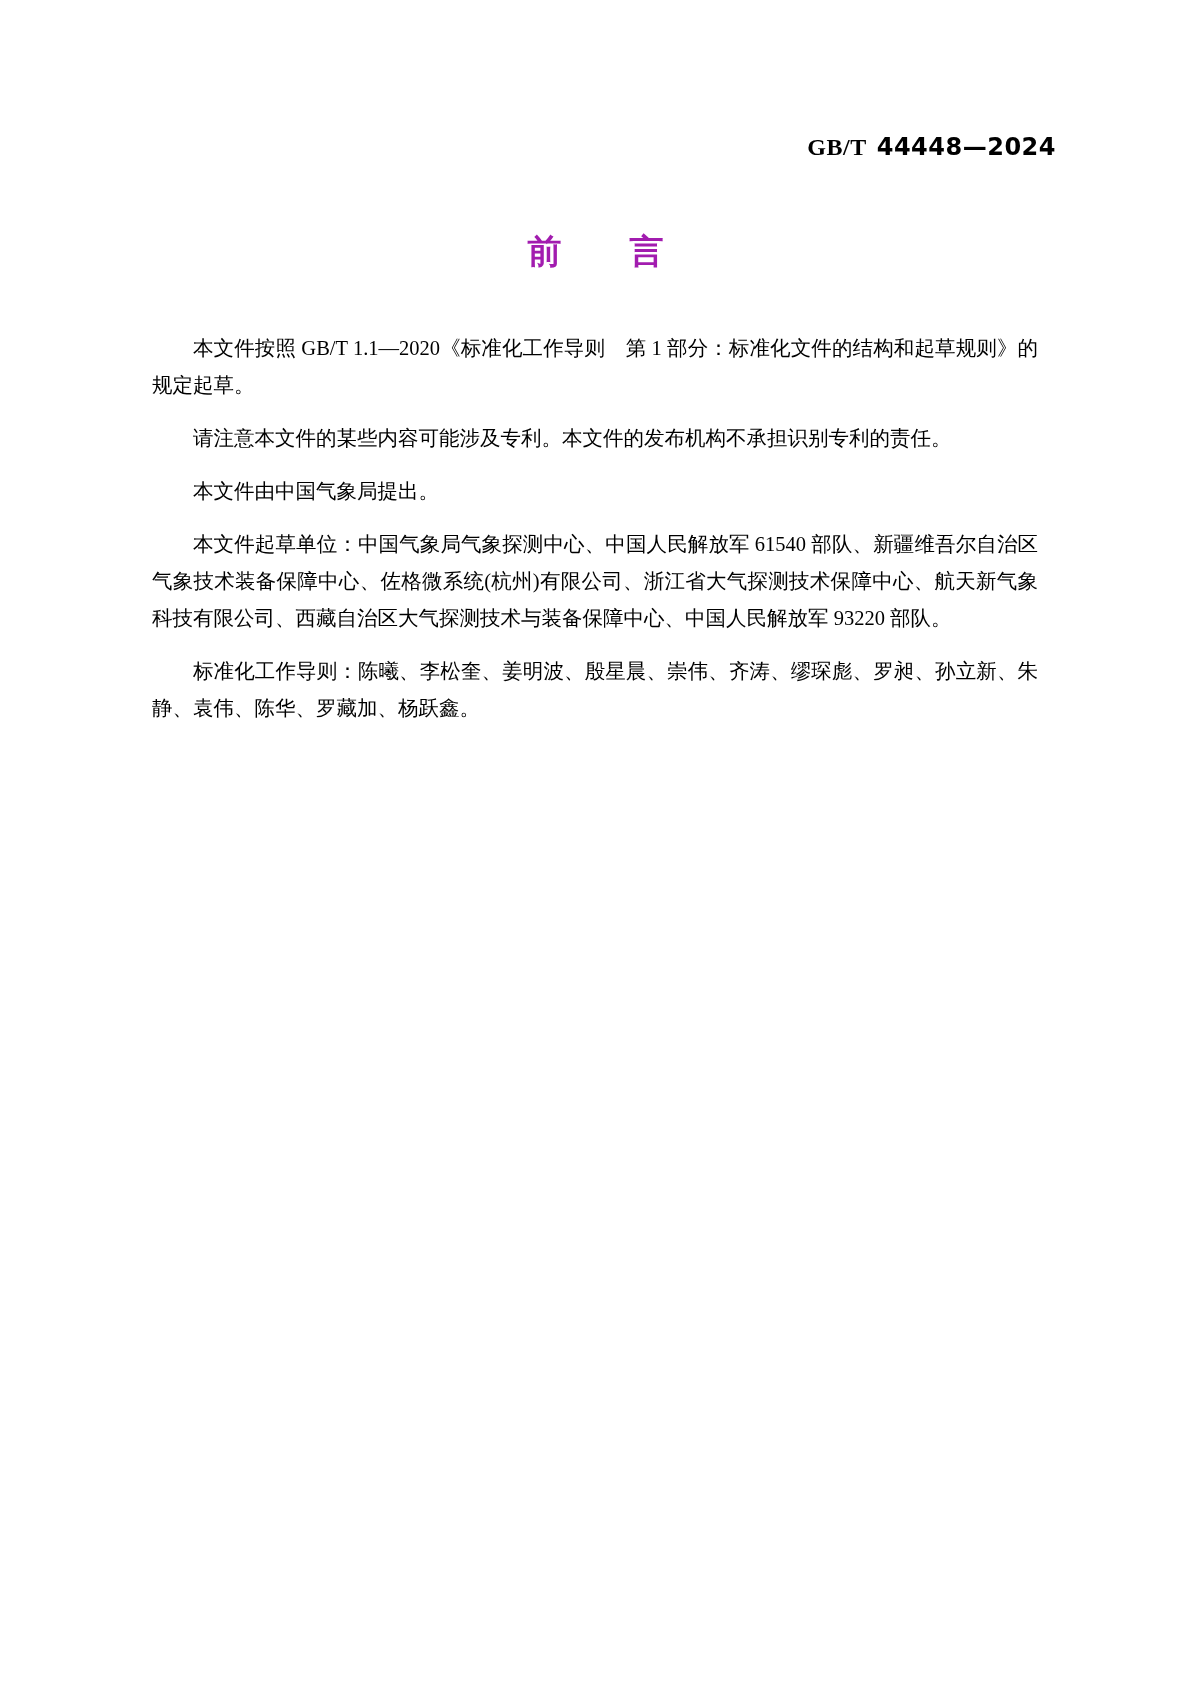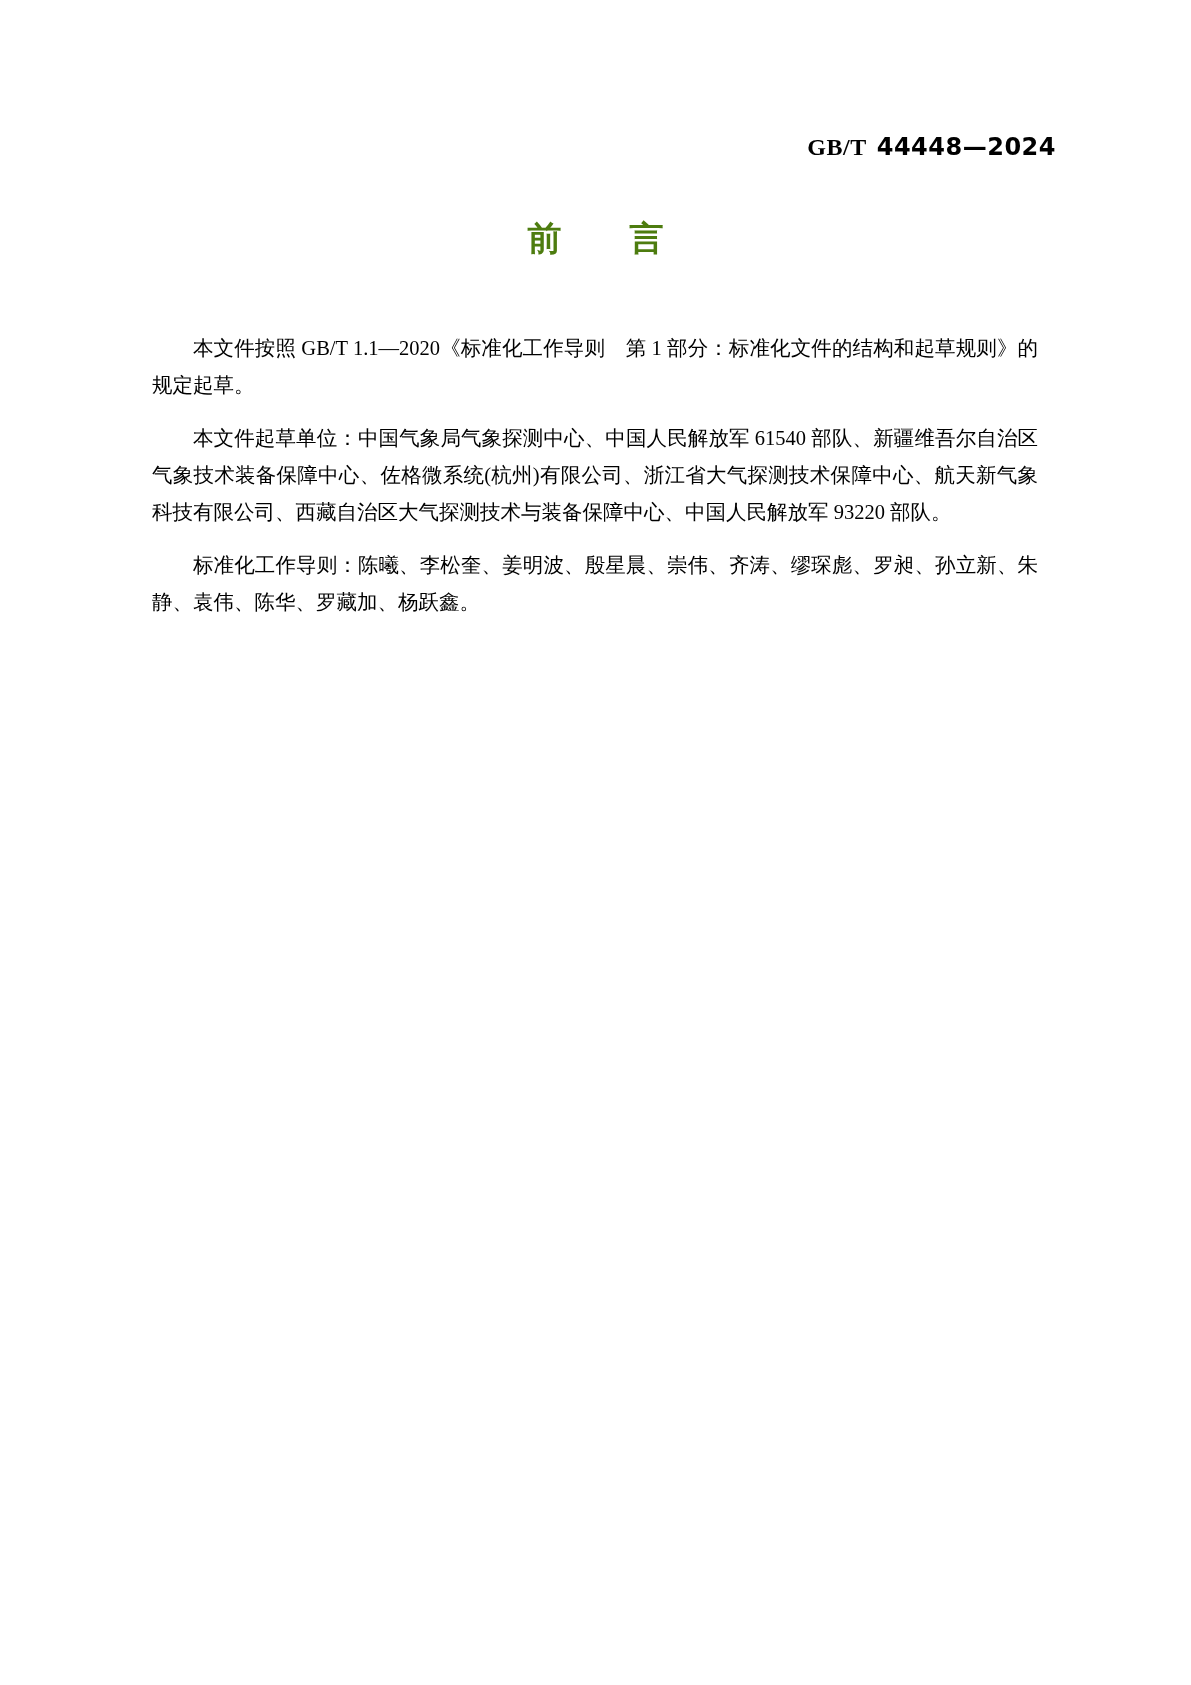"前 言" .doc-title { color: #4d7c0f -> #a21caf; top: 216px -> 229px }
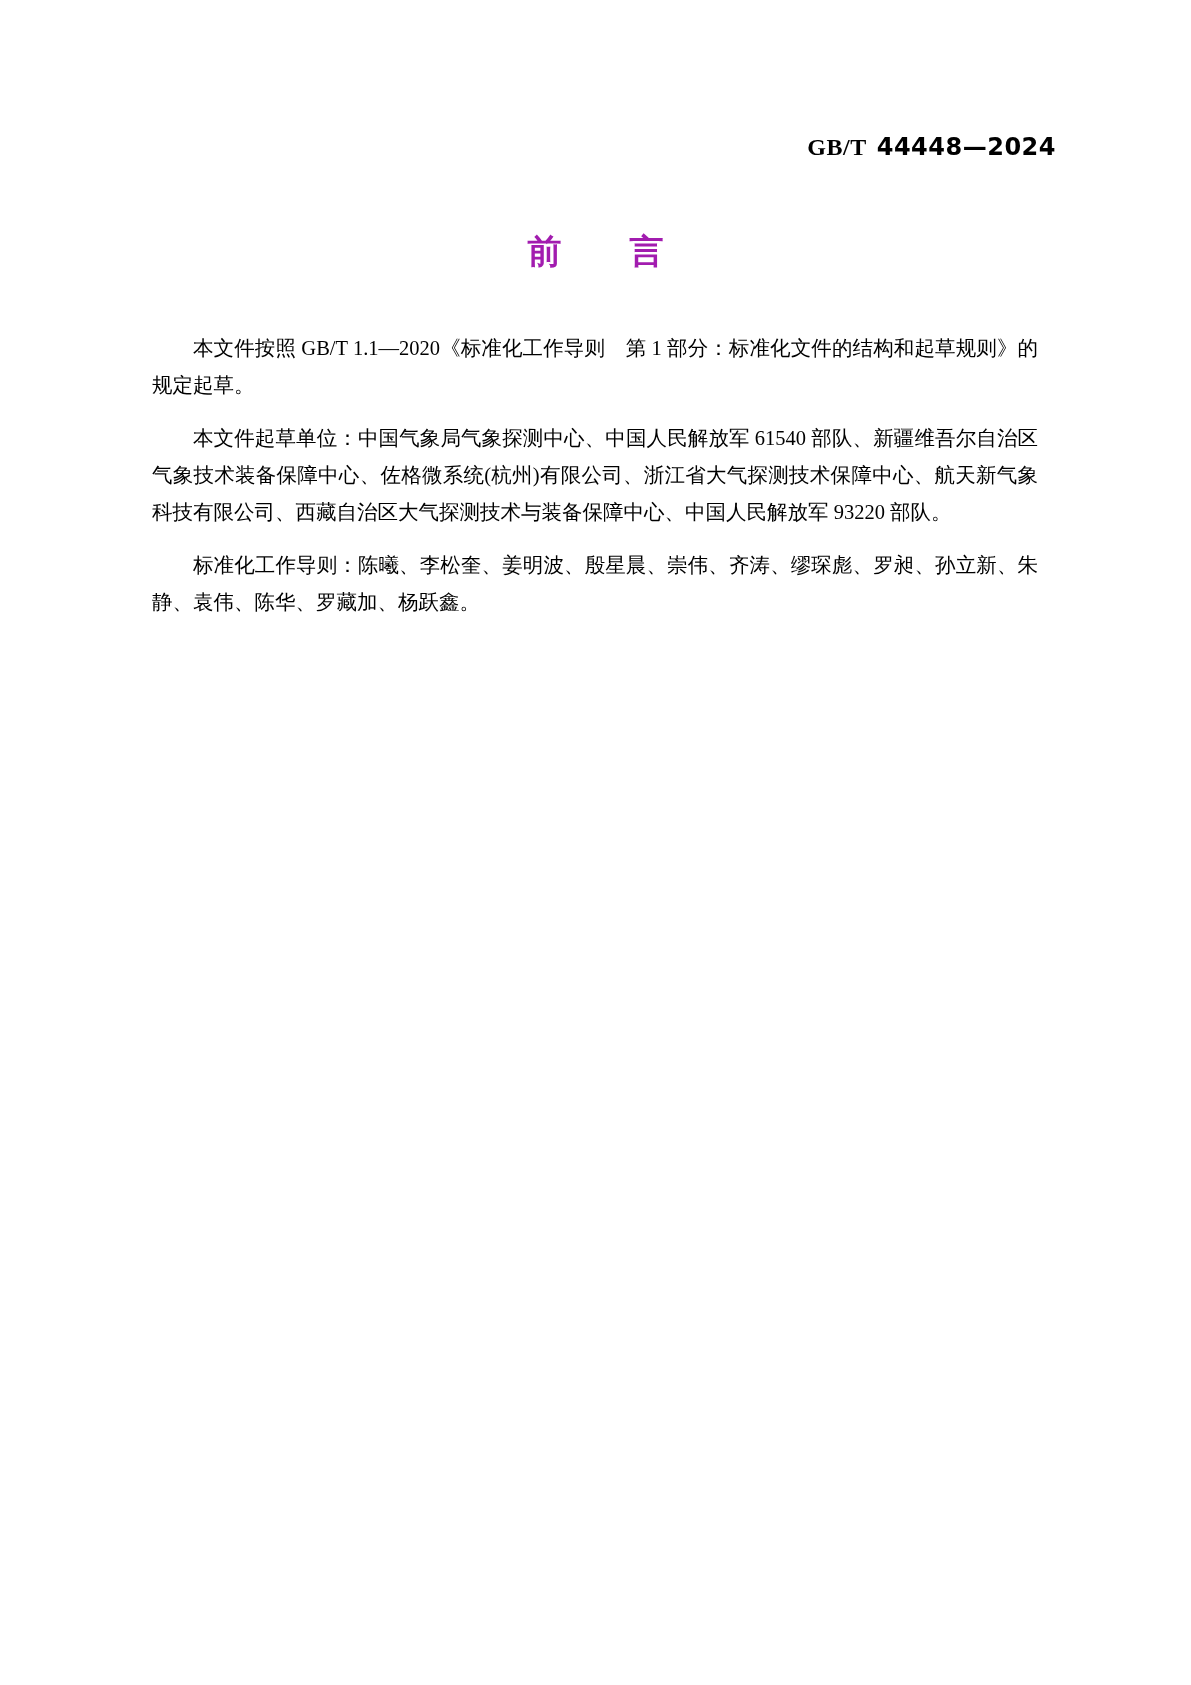"请注意本文件的某些内容可能涉及专利。本文件的发布机构不承担识别专利的责任。" p { html: none -> <p>请注意本文件的某些内容可能涉及专利。本文件的发布机构不承担识别专利的责任。</p> }
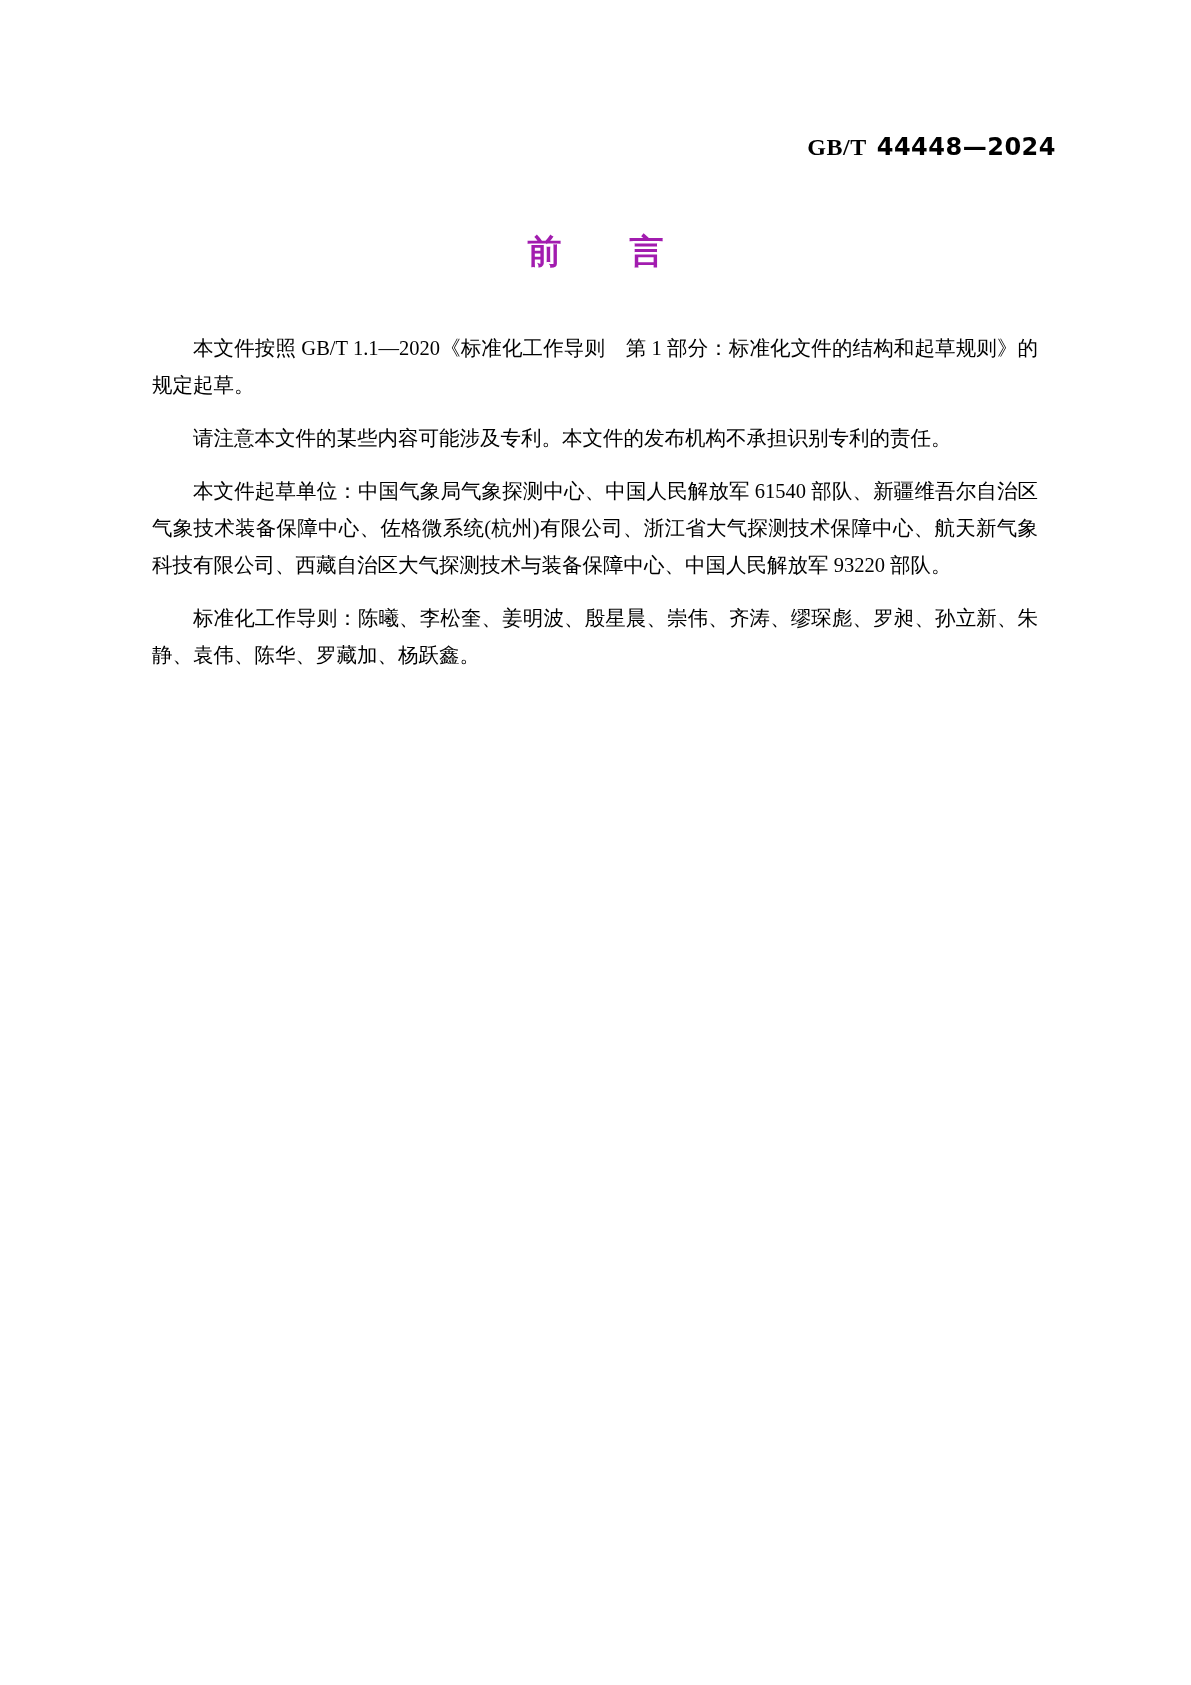"本文件由中国气象局提出。" p { html: none -> <p>本文件由中国气象局提出。</p> }
